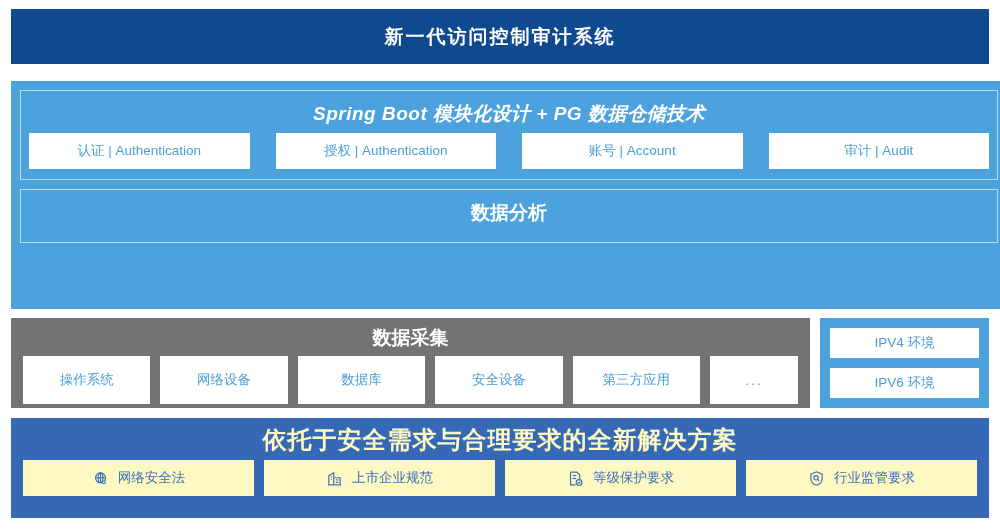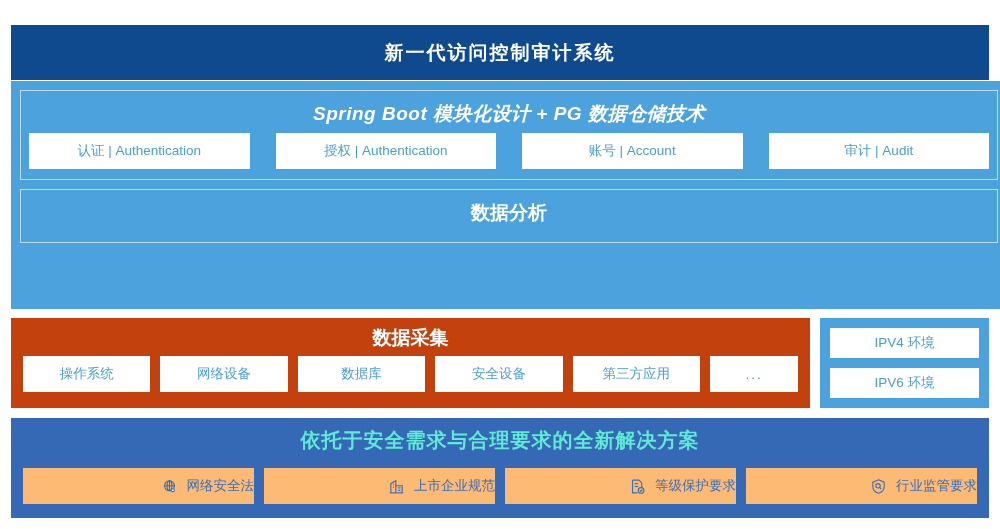"新一代访问控制审计系统" .header { top: 25px -> 9px }
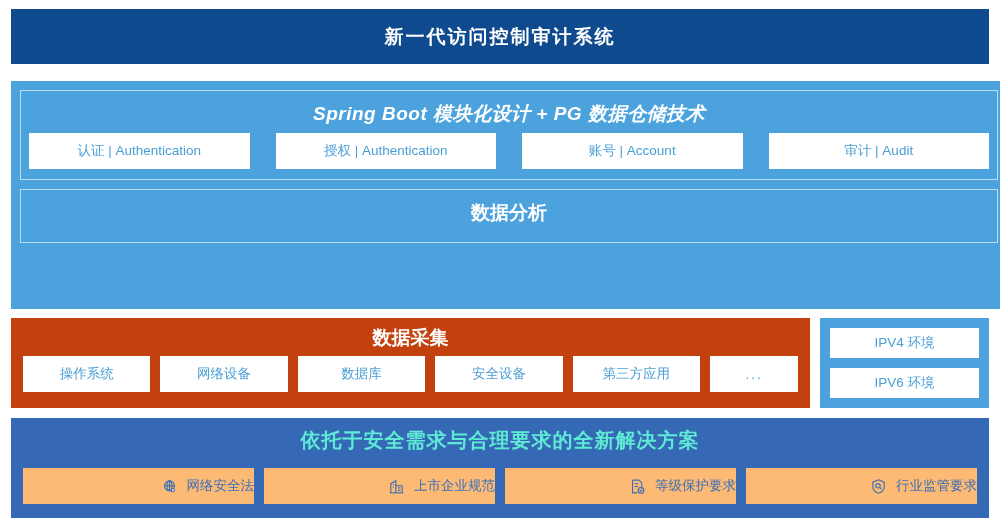"数据采集" .collect-block { background: #c2410c -> #737373 }
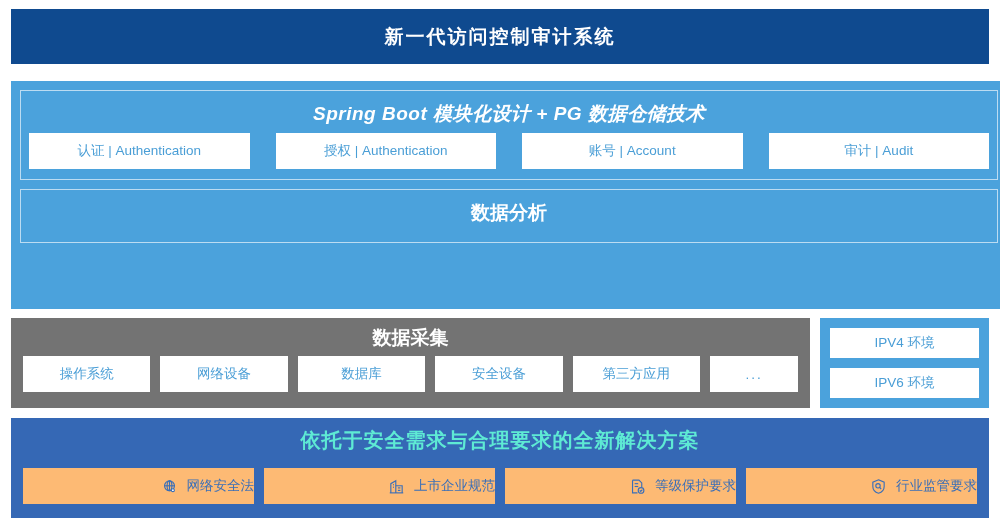"操作系统" .collect-chips .chip { height: 36px -> 48px }
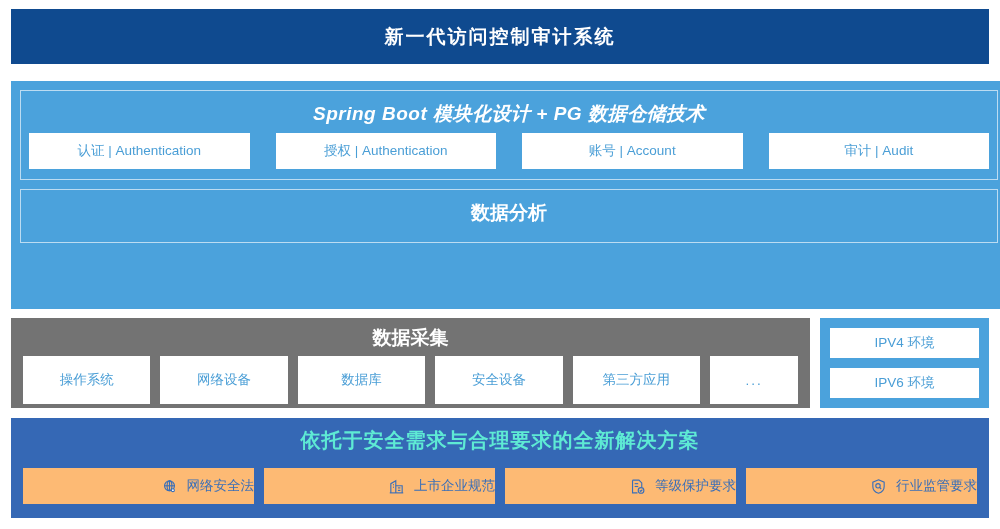"依托于安全需求与合理要求的全新解决方案" .solution-title { color: #5eead4 -> #fef9c3; font-size: 20px -> 24px; padding-bottom: 10px -> 2px }
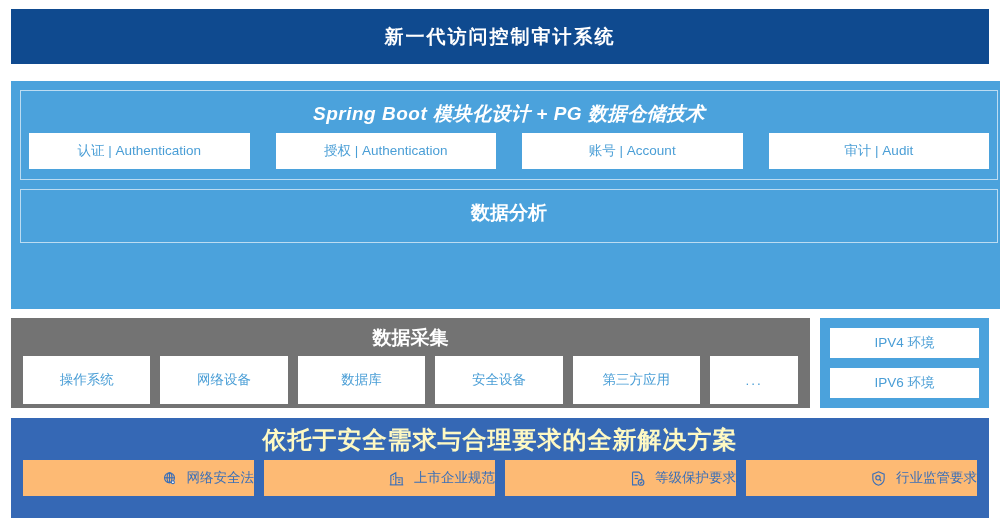"网络安全法" .solution-chip { background: #fdba74 -> #fef9c3; justify-content: flex-end -> center }
